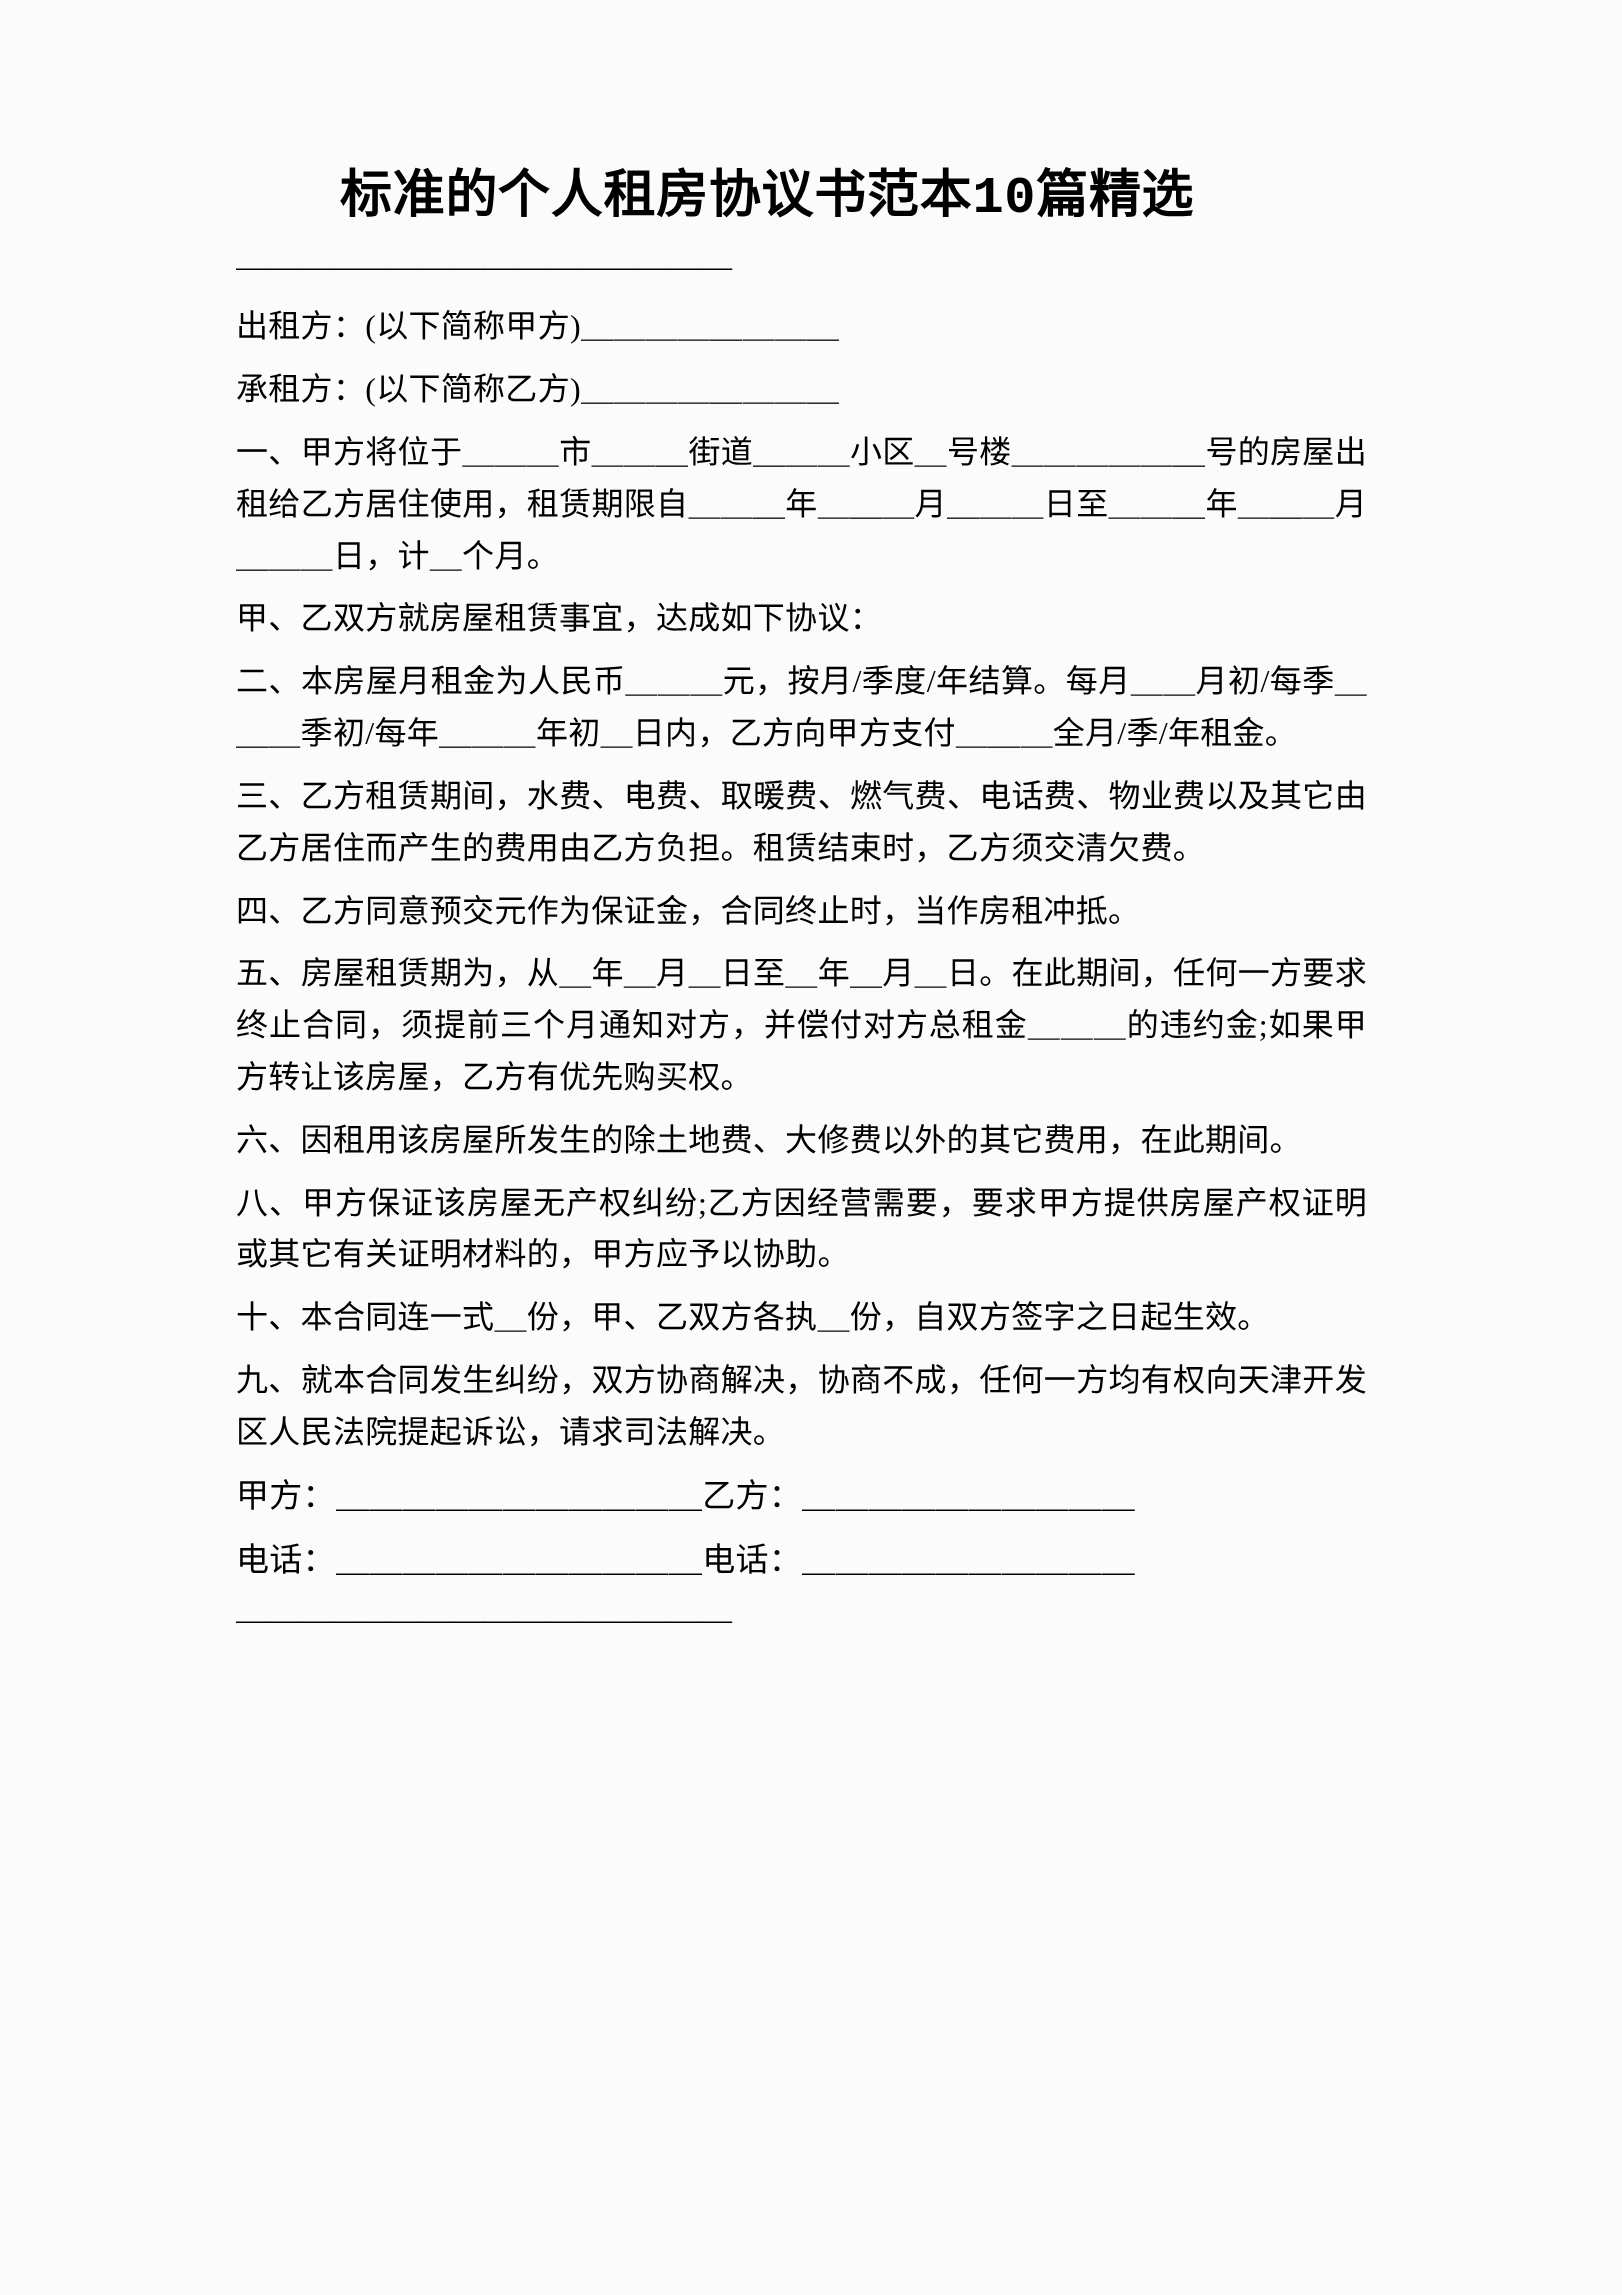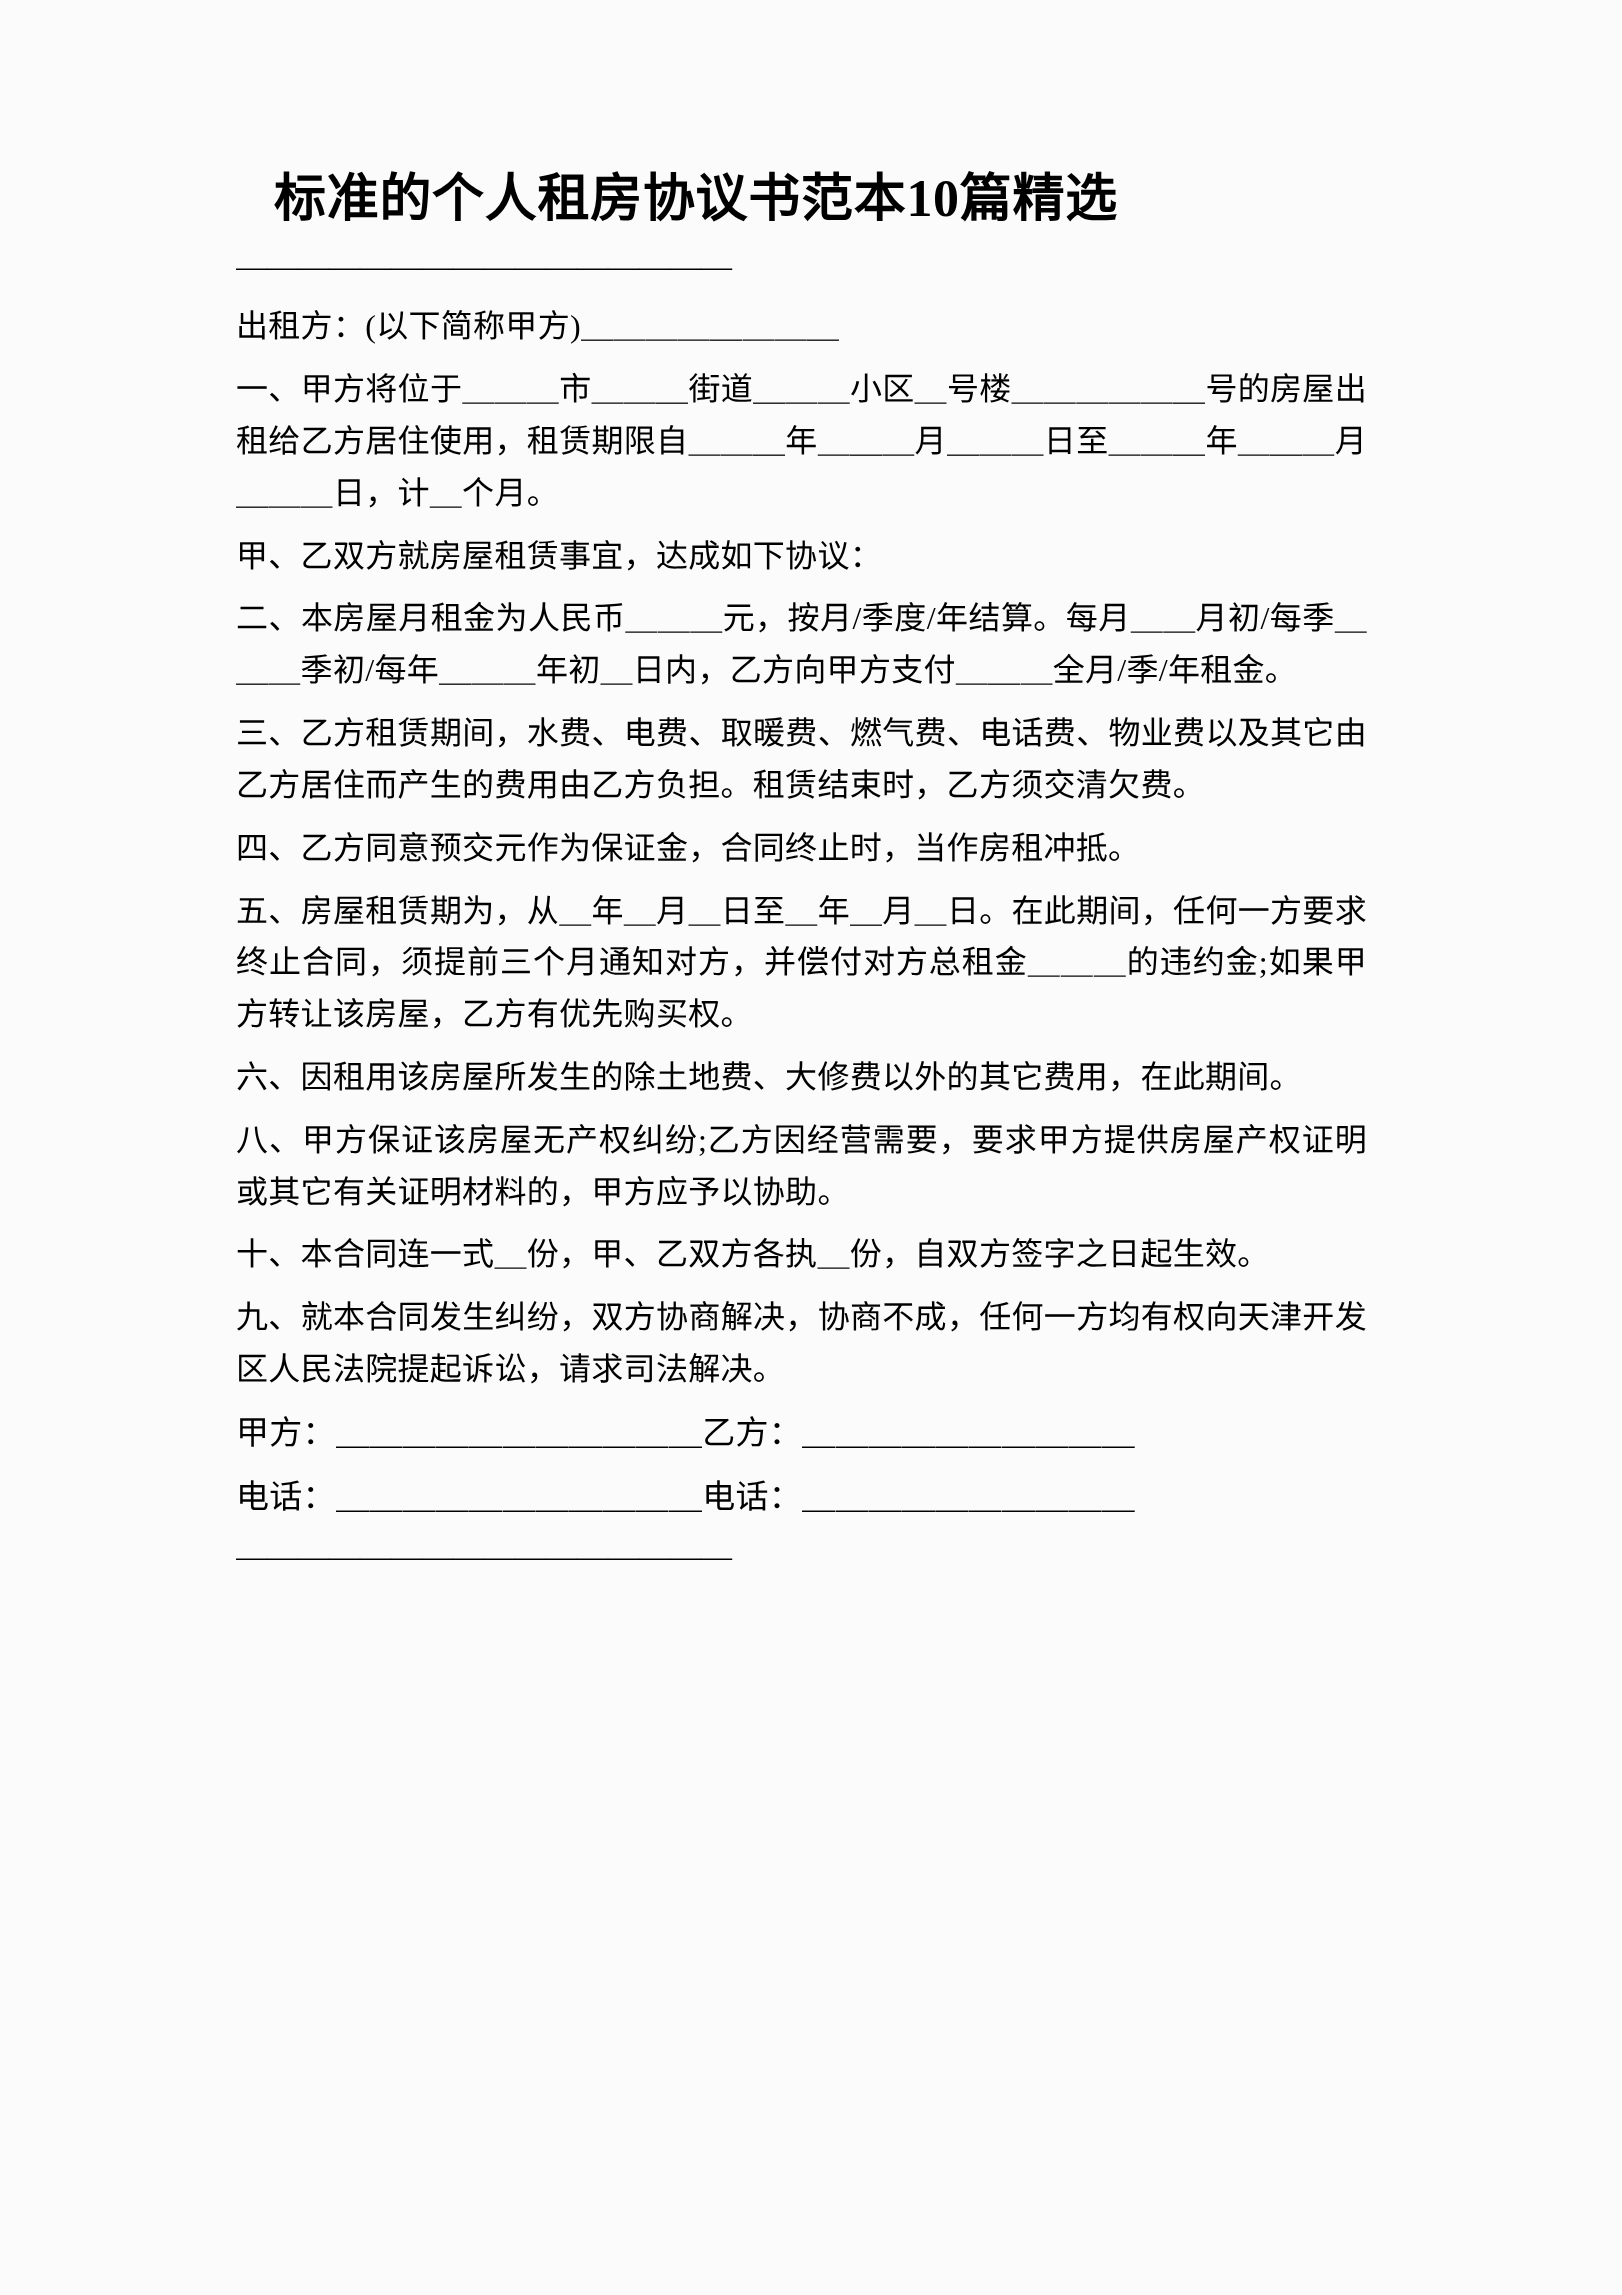"标准的个人租房协议书范本10篇精选" .doc-title { font-family: none -> Liberation Mono, monospace; margin: 0 0 0 38px -> 0 0 0 104px }
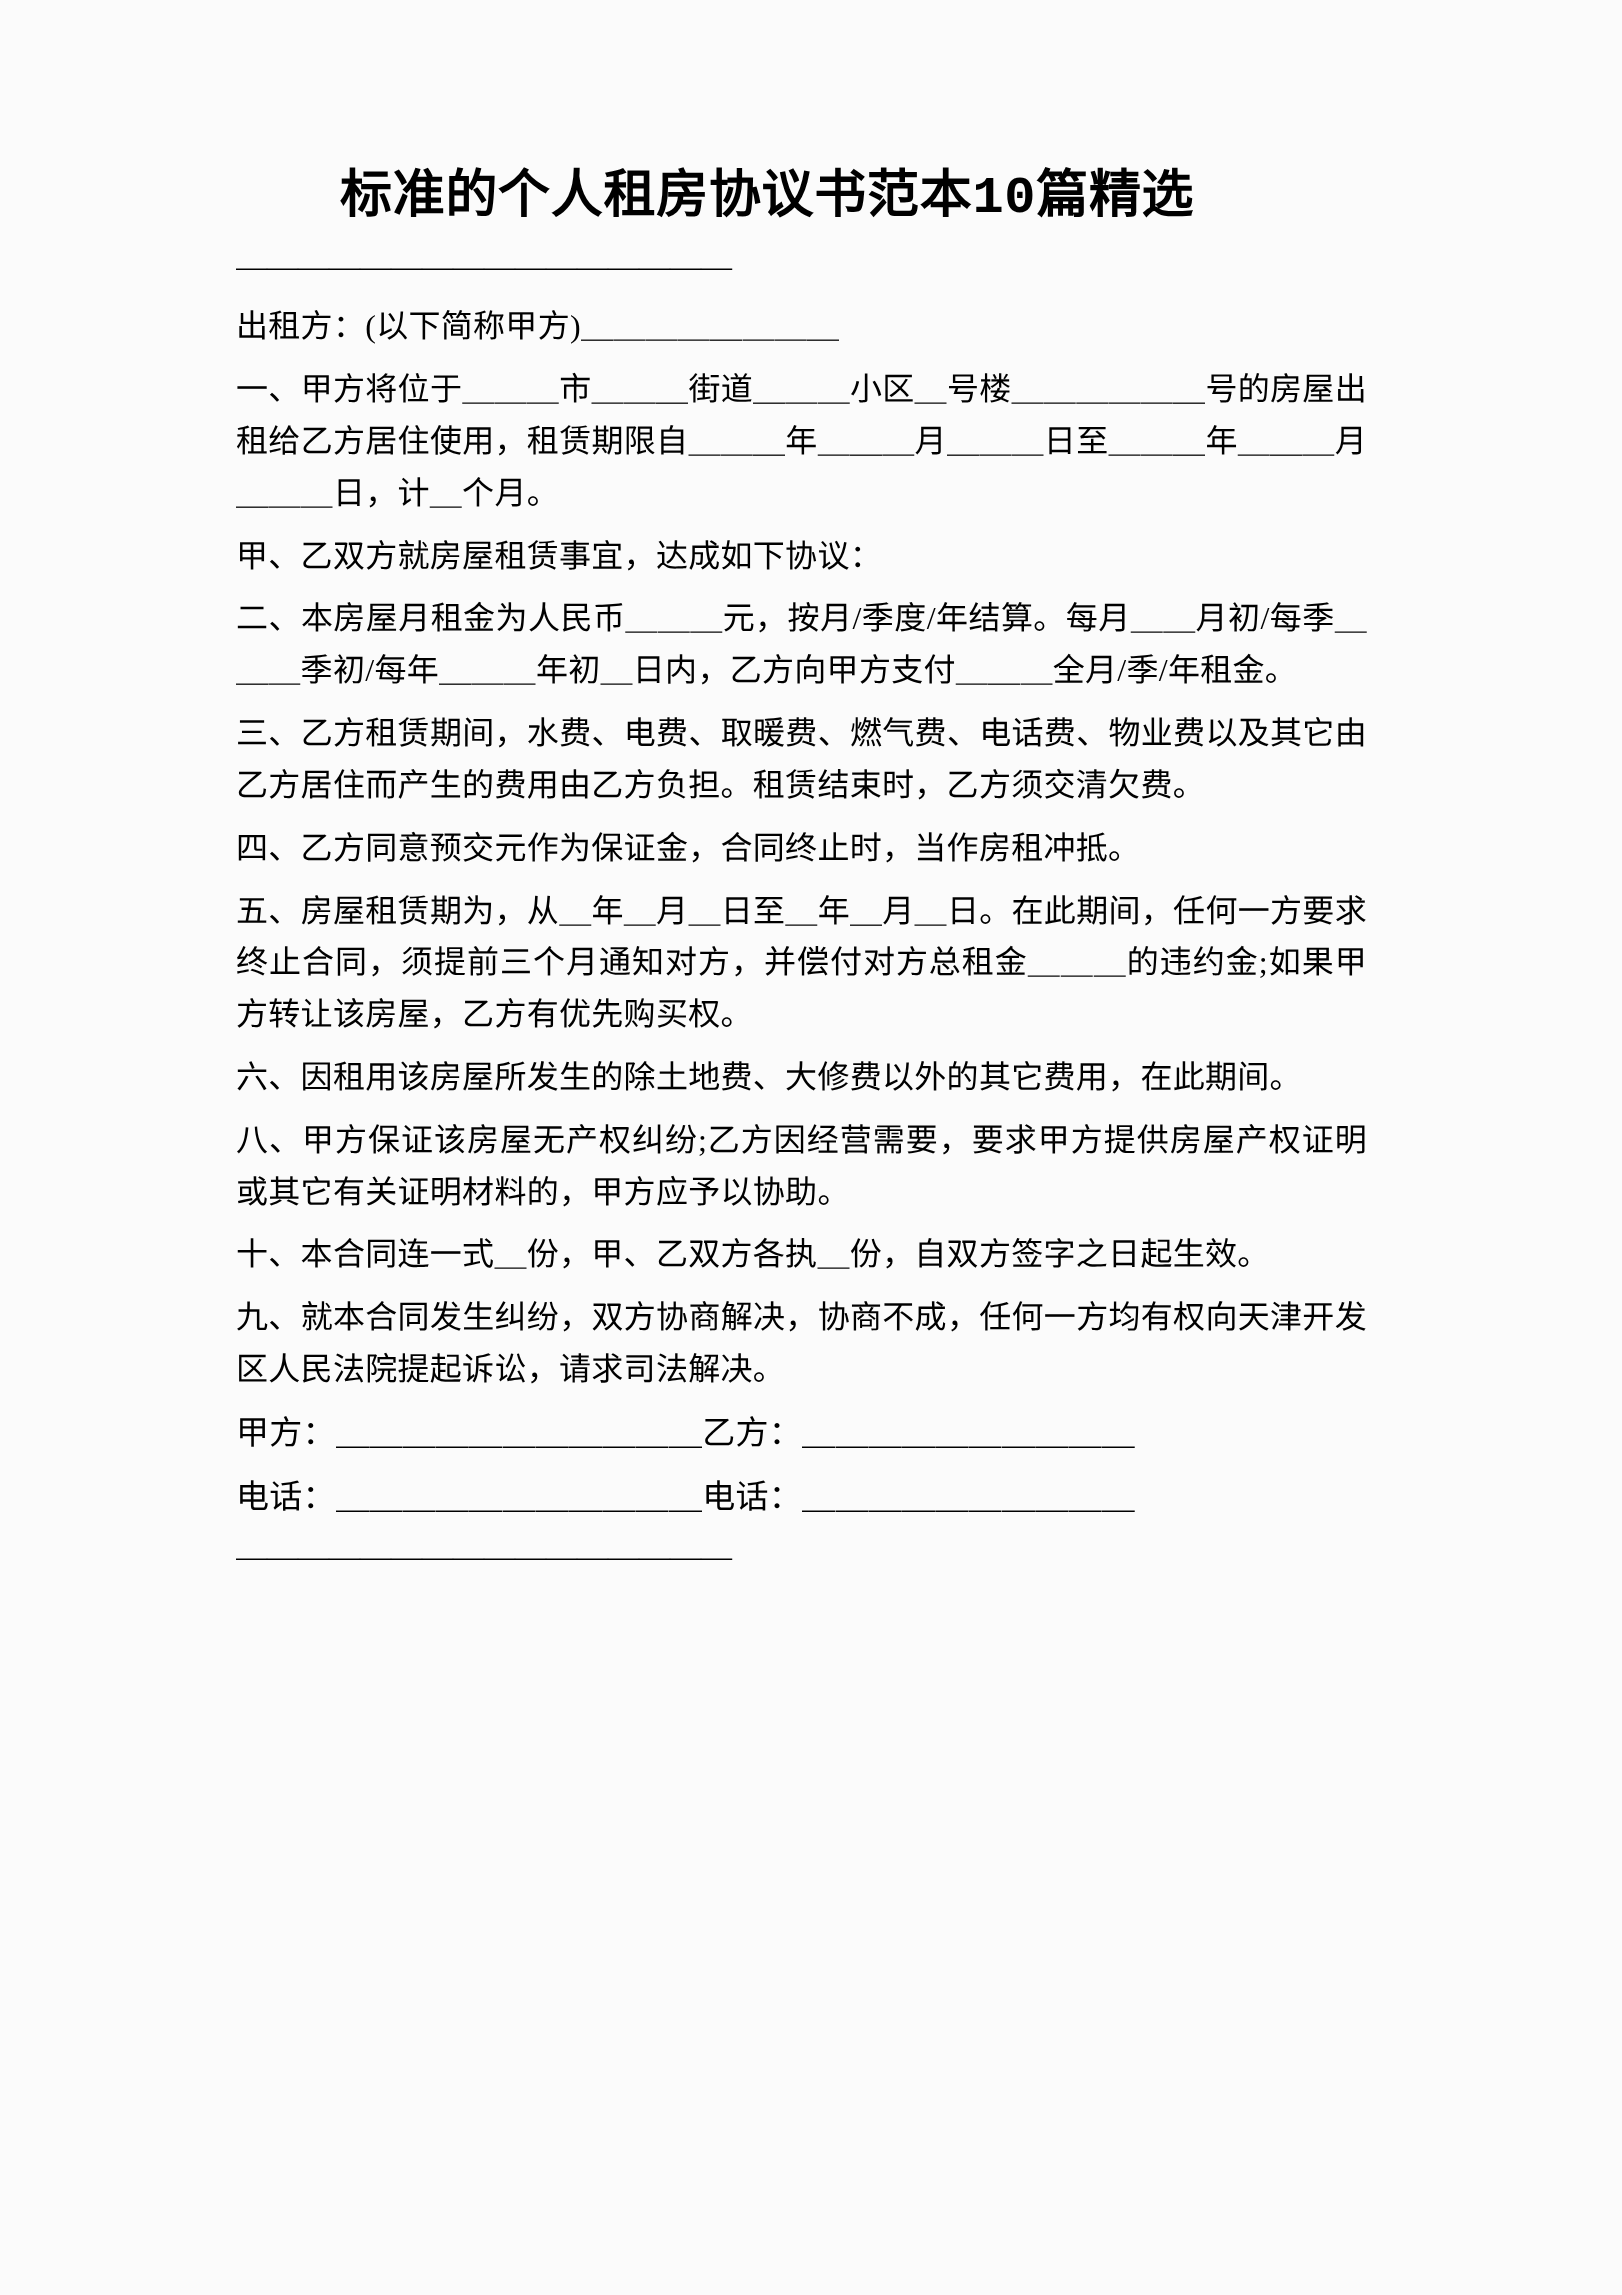"承租方：(以下简称乙方)＿＿＿＿＿＿＿＿" p.para { html: none -> <p>承租方：(以下简称乙方)＿＿＿＿＿＿＿＿</p> }
